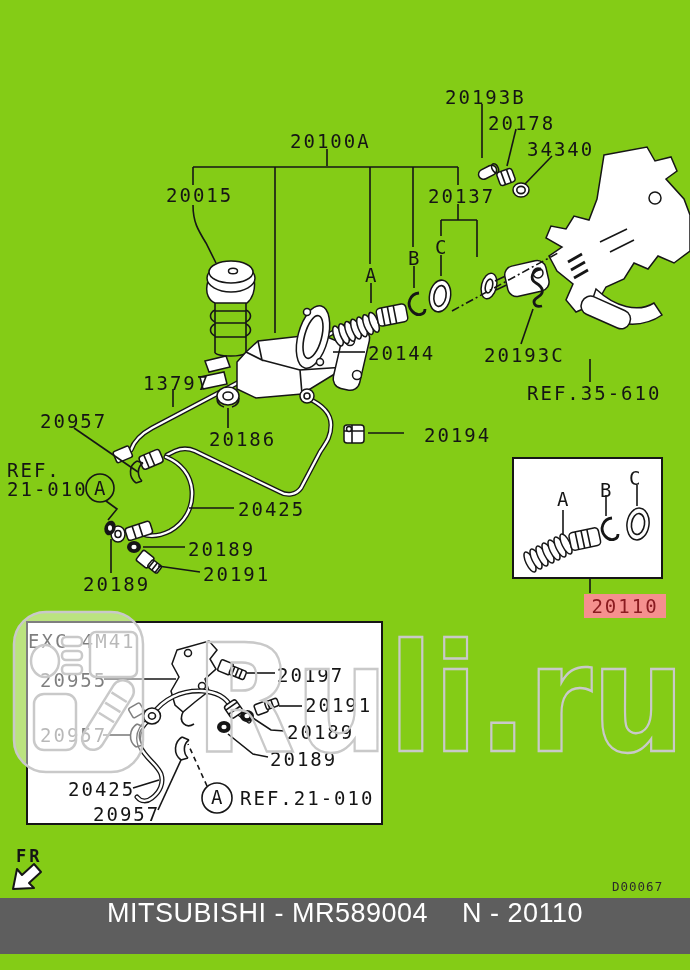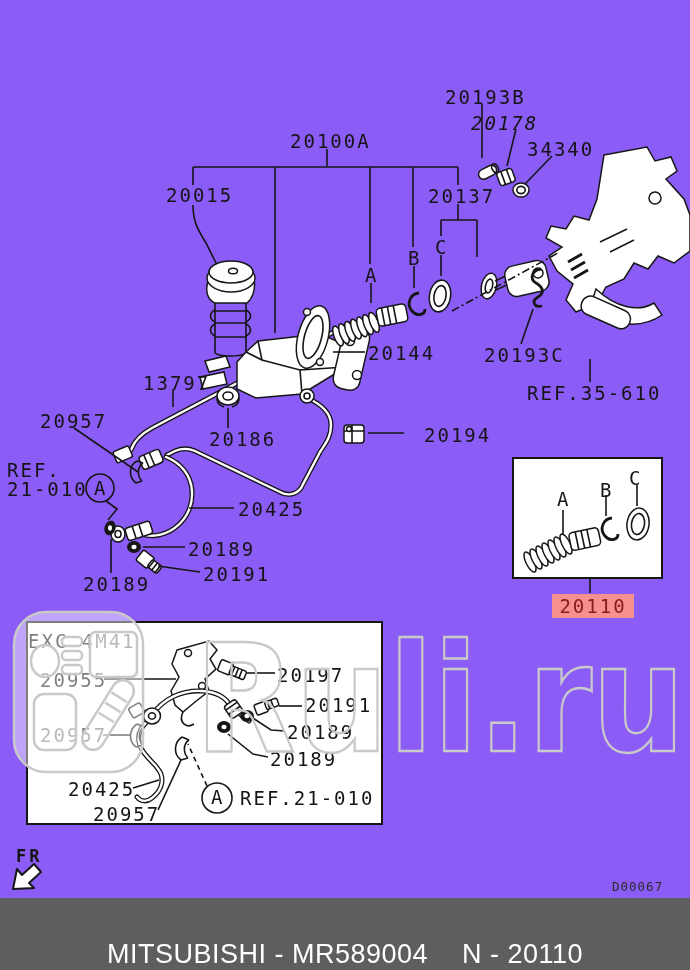"20193B" #stage { background: #8b5cf6 -> #84cc16 }
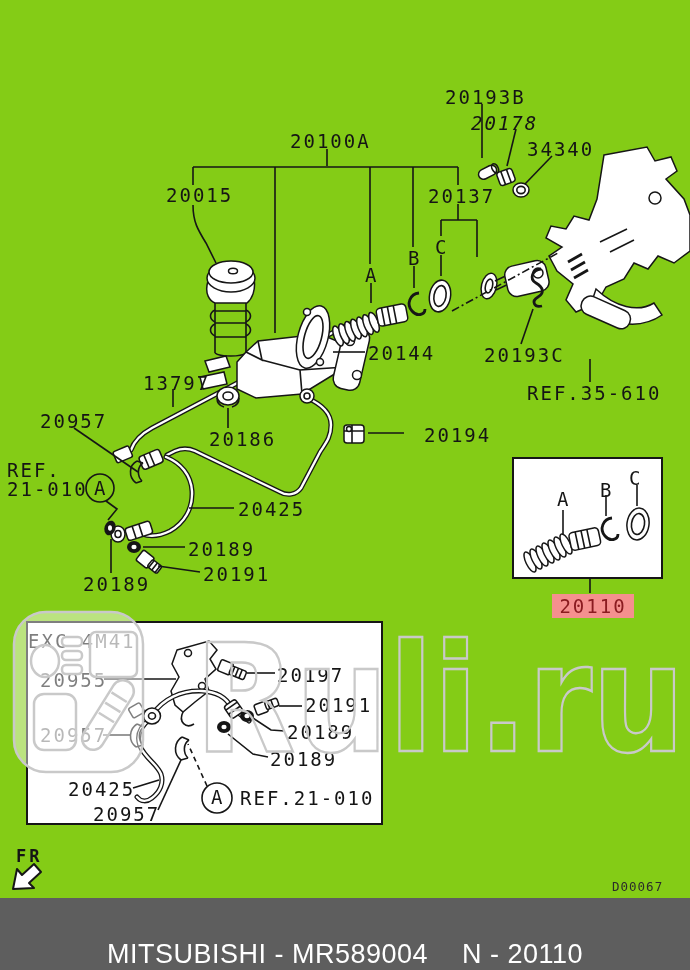"20178" div.plabel { font-style: italic -> none; left: 471px -> 488px }
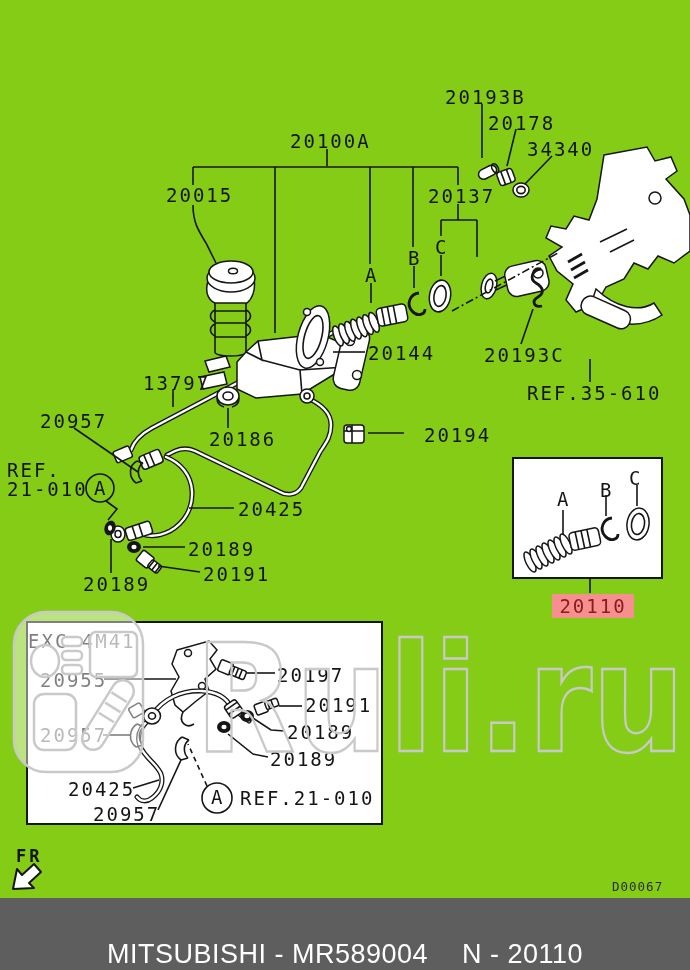"20110" div.plabel { left: 552px -> 584px }
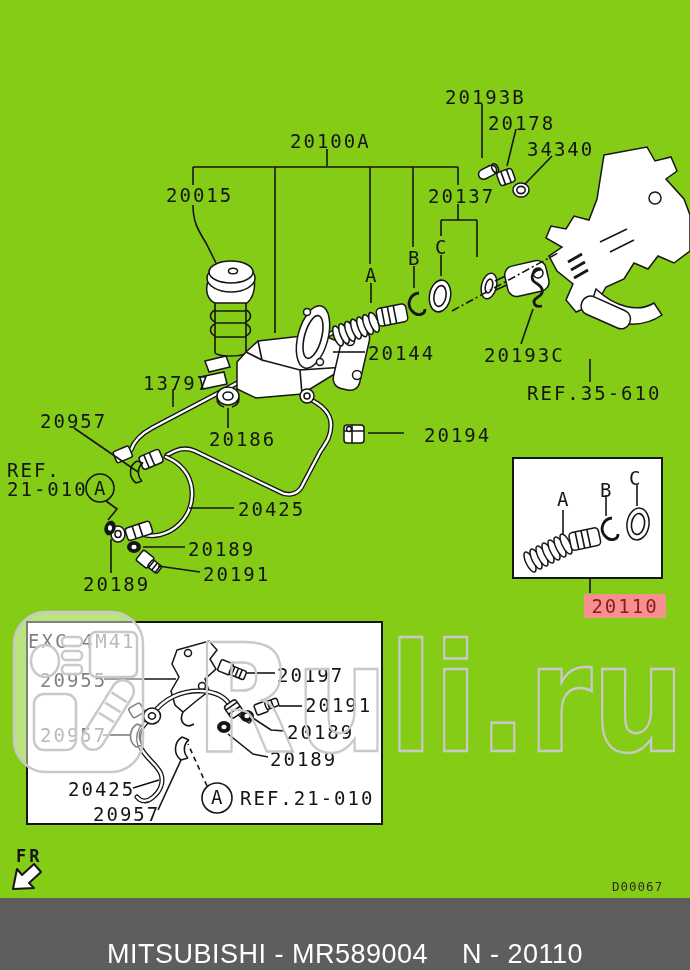"MITSUBISHI - MR589004" #footer { align-items: flex-end -> flex-start; height: 72px -> 56px }
